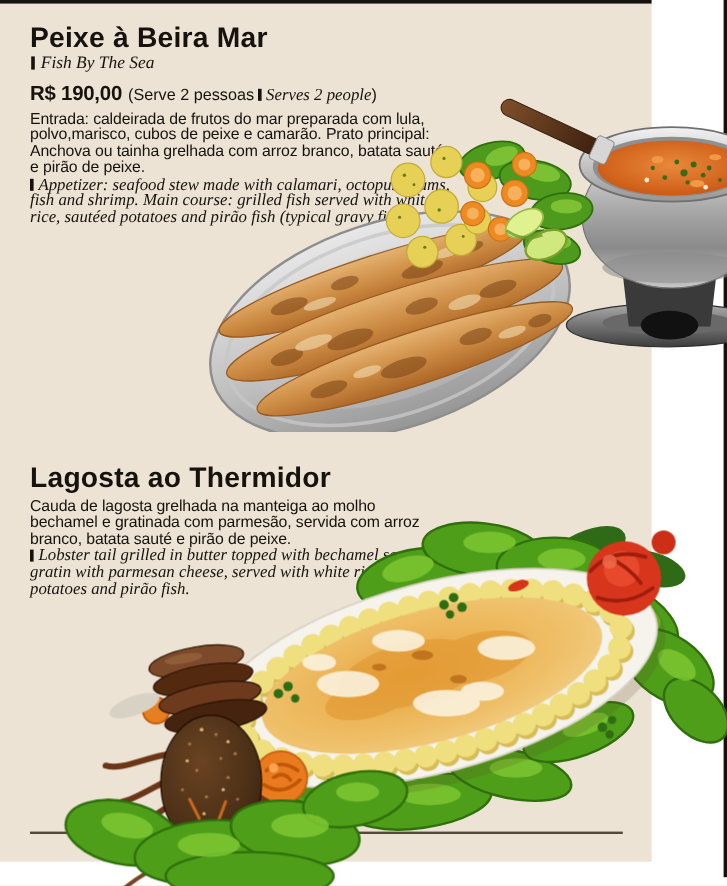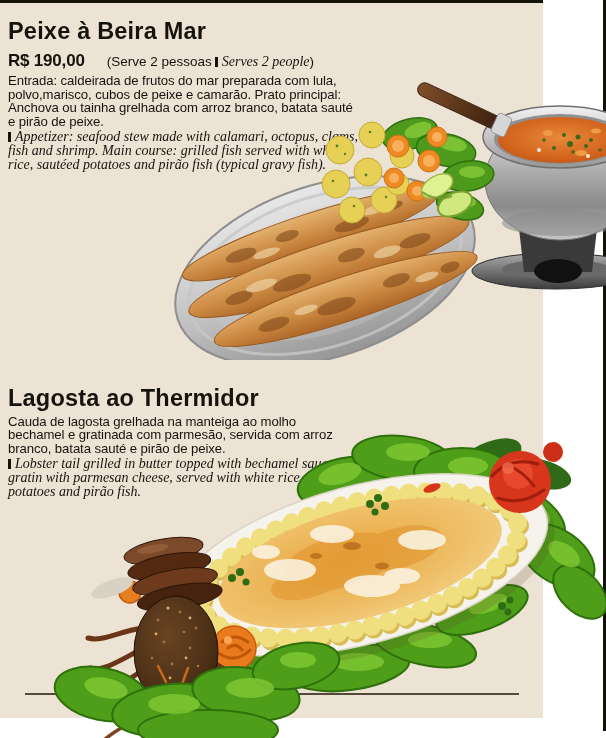"Peixe à Beira Mar" .menu-section { left: 8px -> 25px }
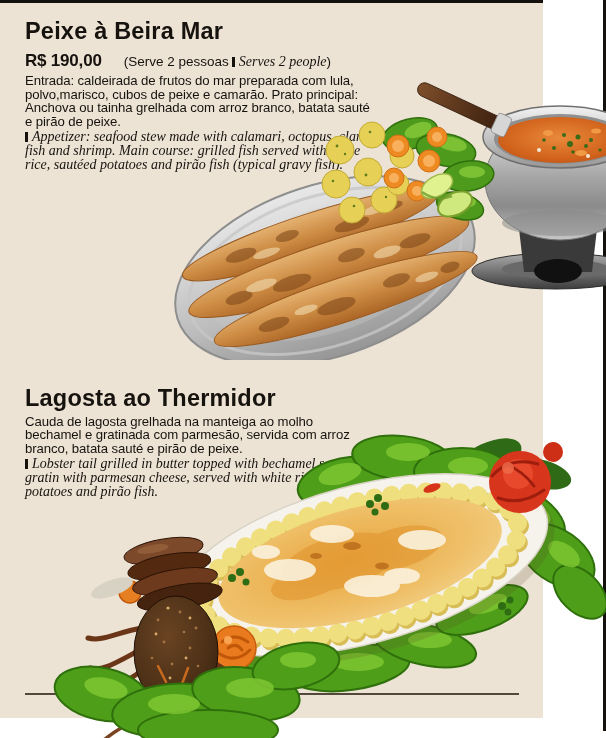"Fish By The Sea" p.subtitle { html: none -> <p><span></span><span>Fish By The Sea</span></p> }
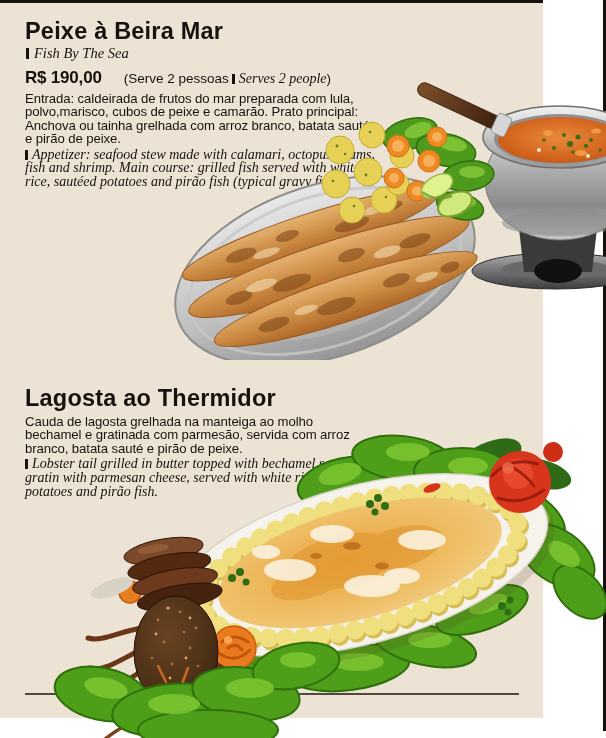"R$ 190,00" .price { margin-right: 22px -> 5px }
